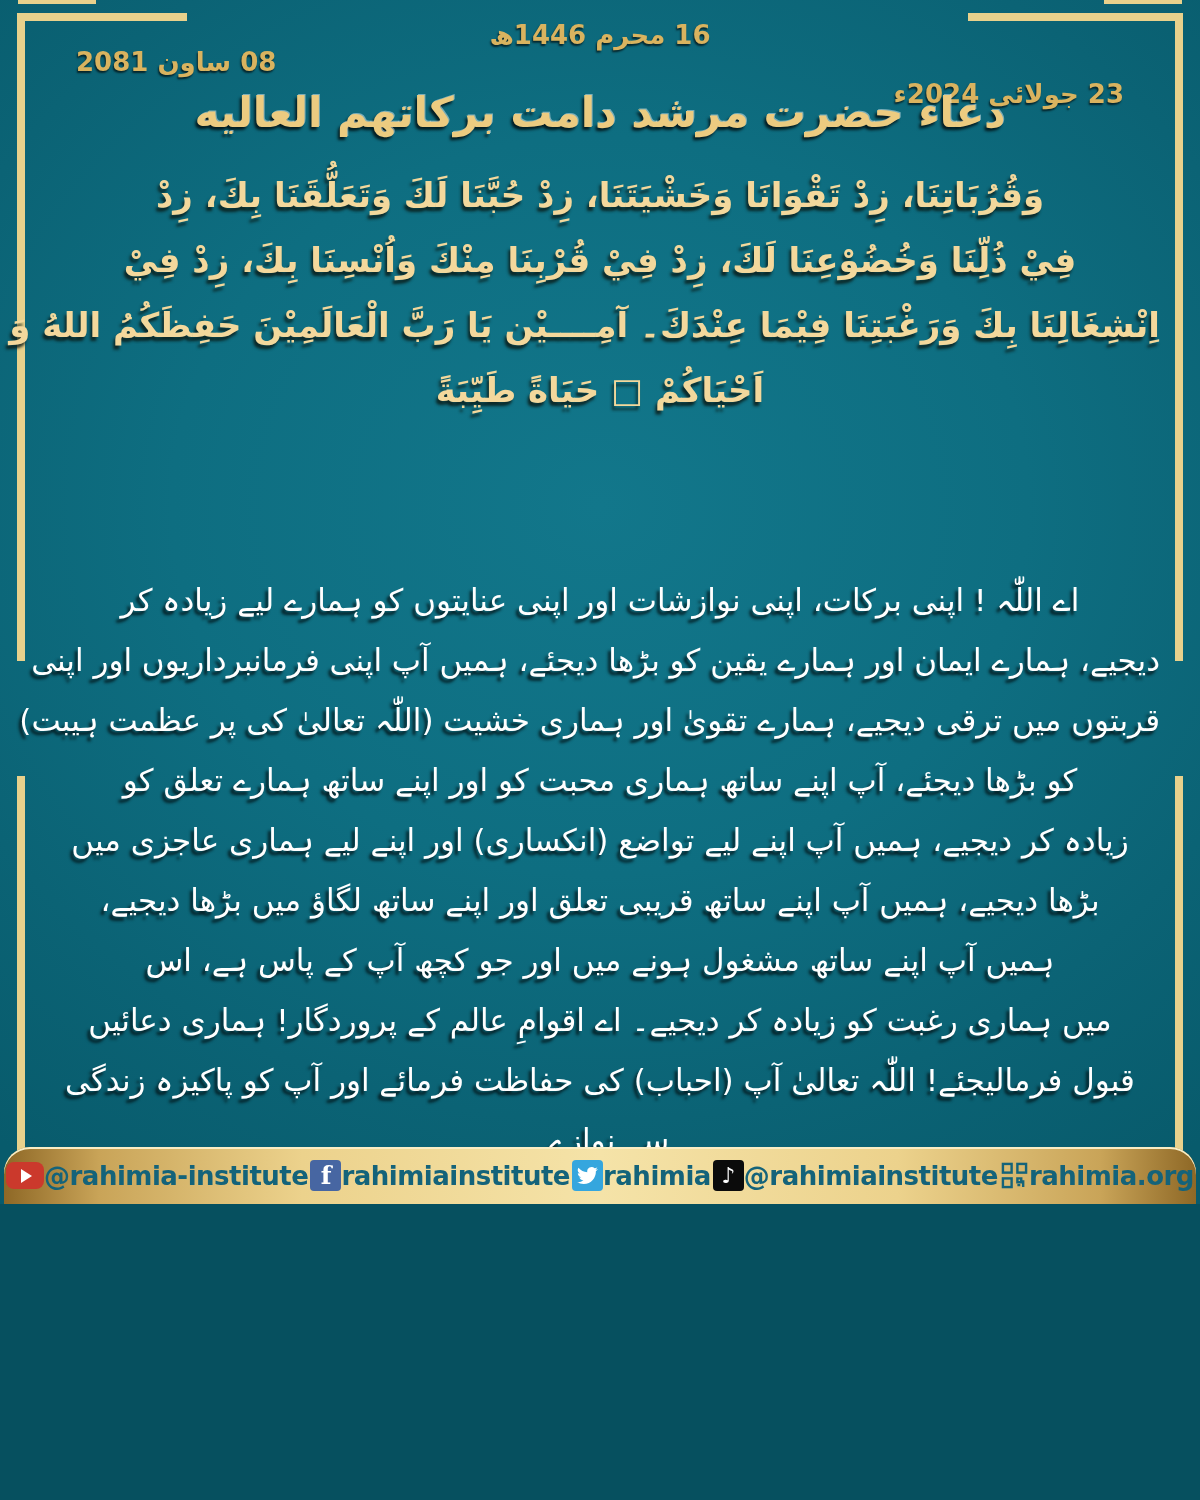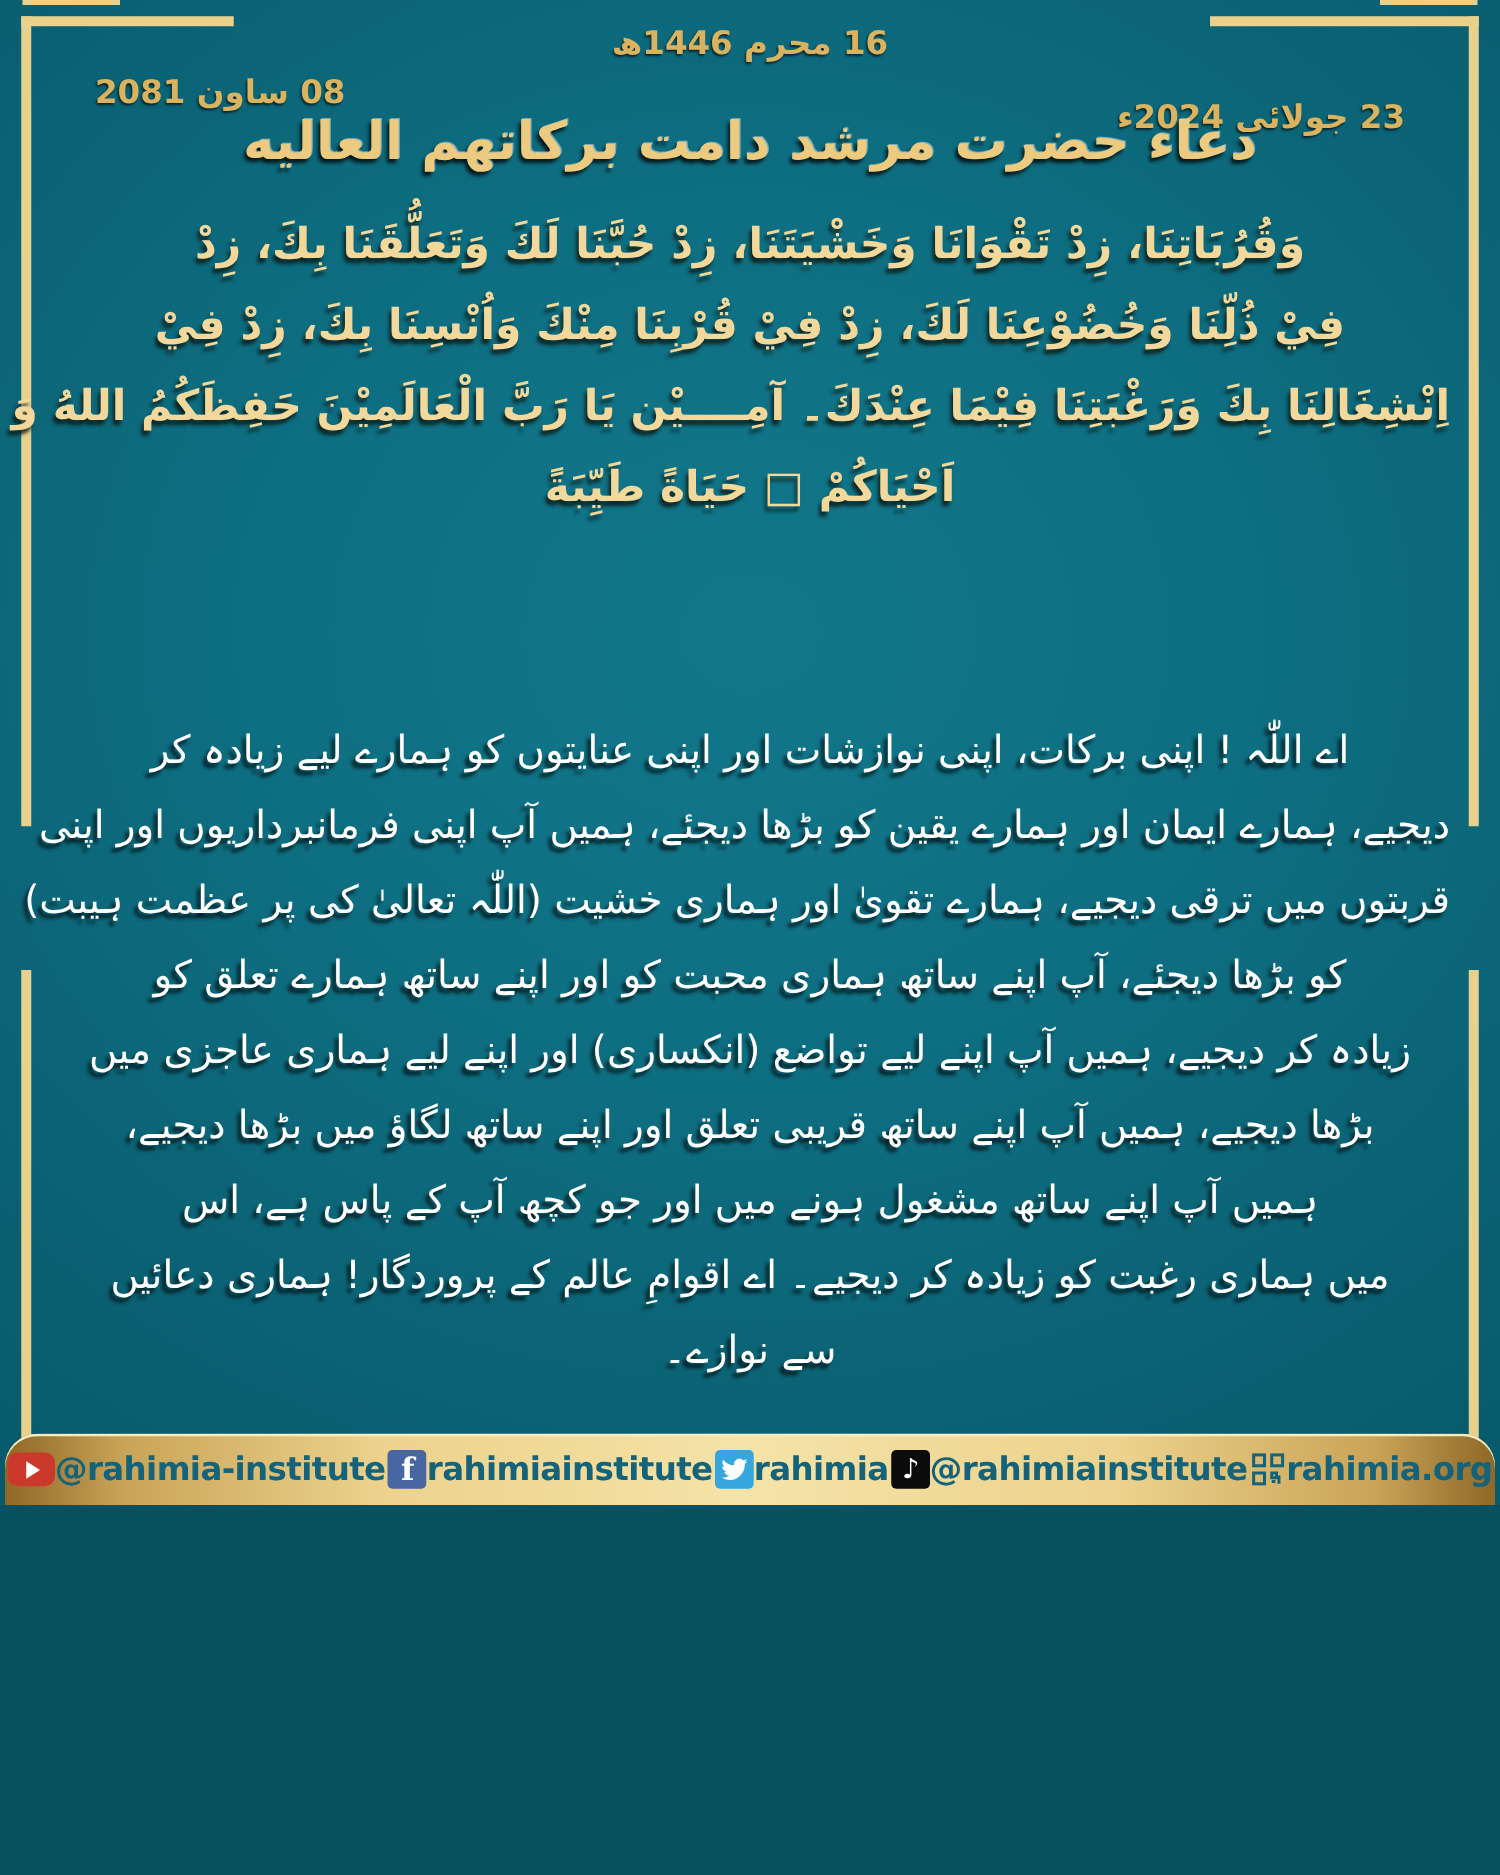"08 ساون 2081" .date-bikrami { top: 59px -> 47px }
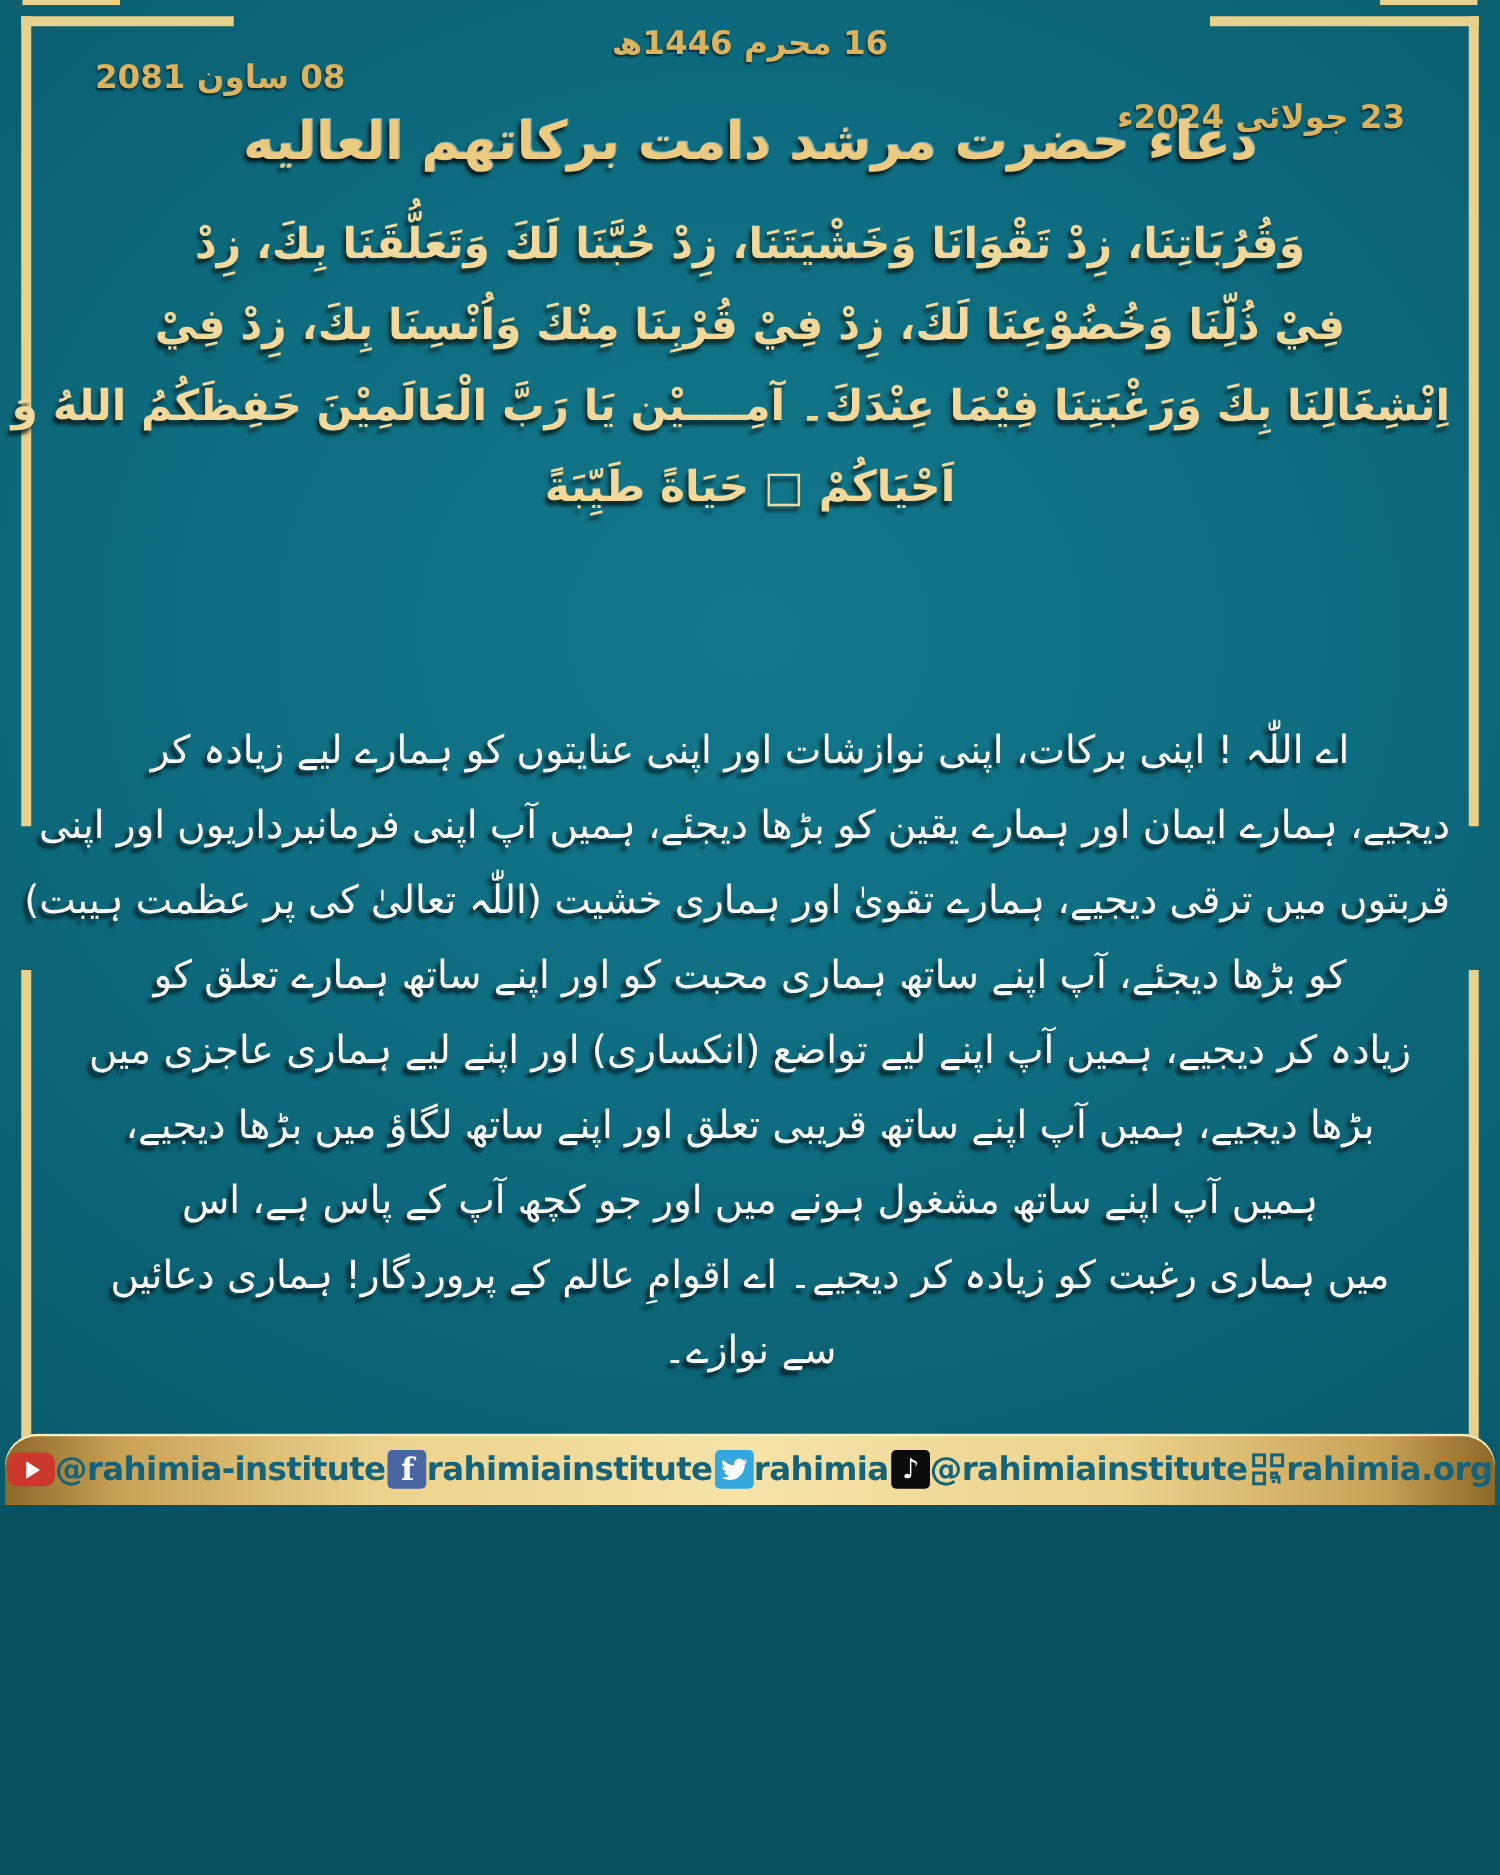"قبول فرمالیجئے! اللّٰہ تعالیٰ آپ" div.urdu-line { html: none -> <div>قبول فرمالیجئے! اللّٰہ تعالیٰ آپ (احباب) کی حفاظت فرمائے اور آپ کو پاکیزہ زندگی</div> }
